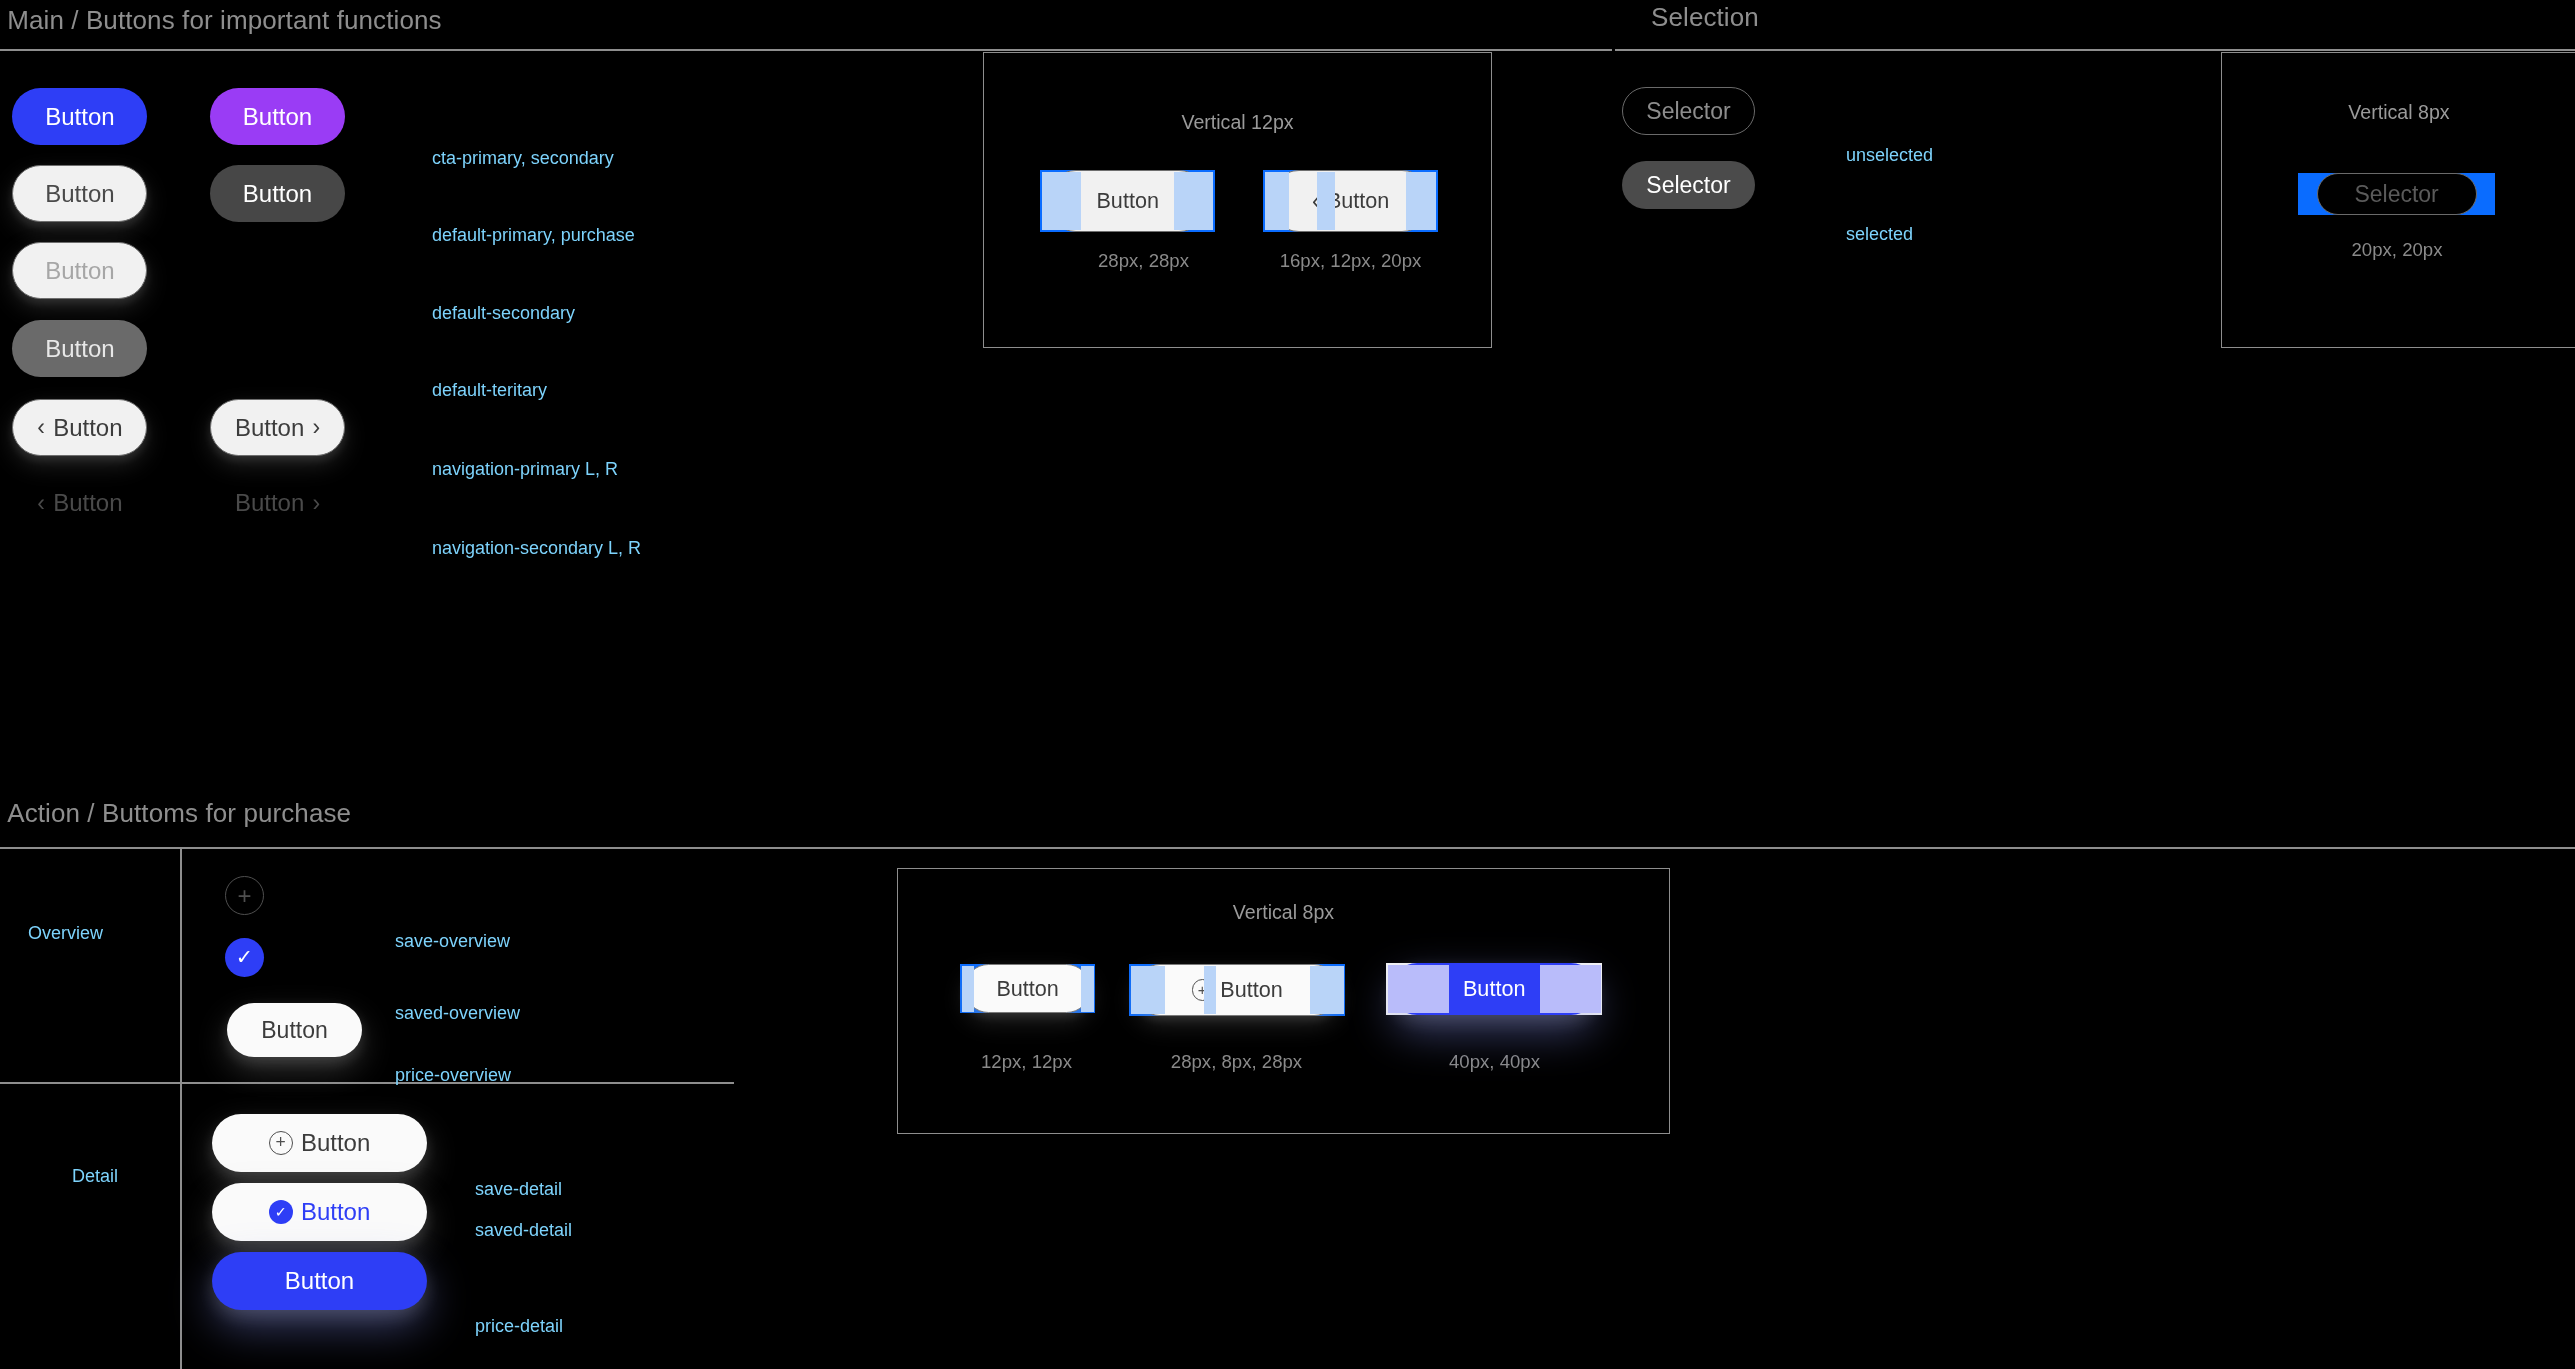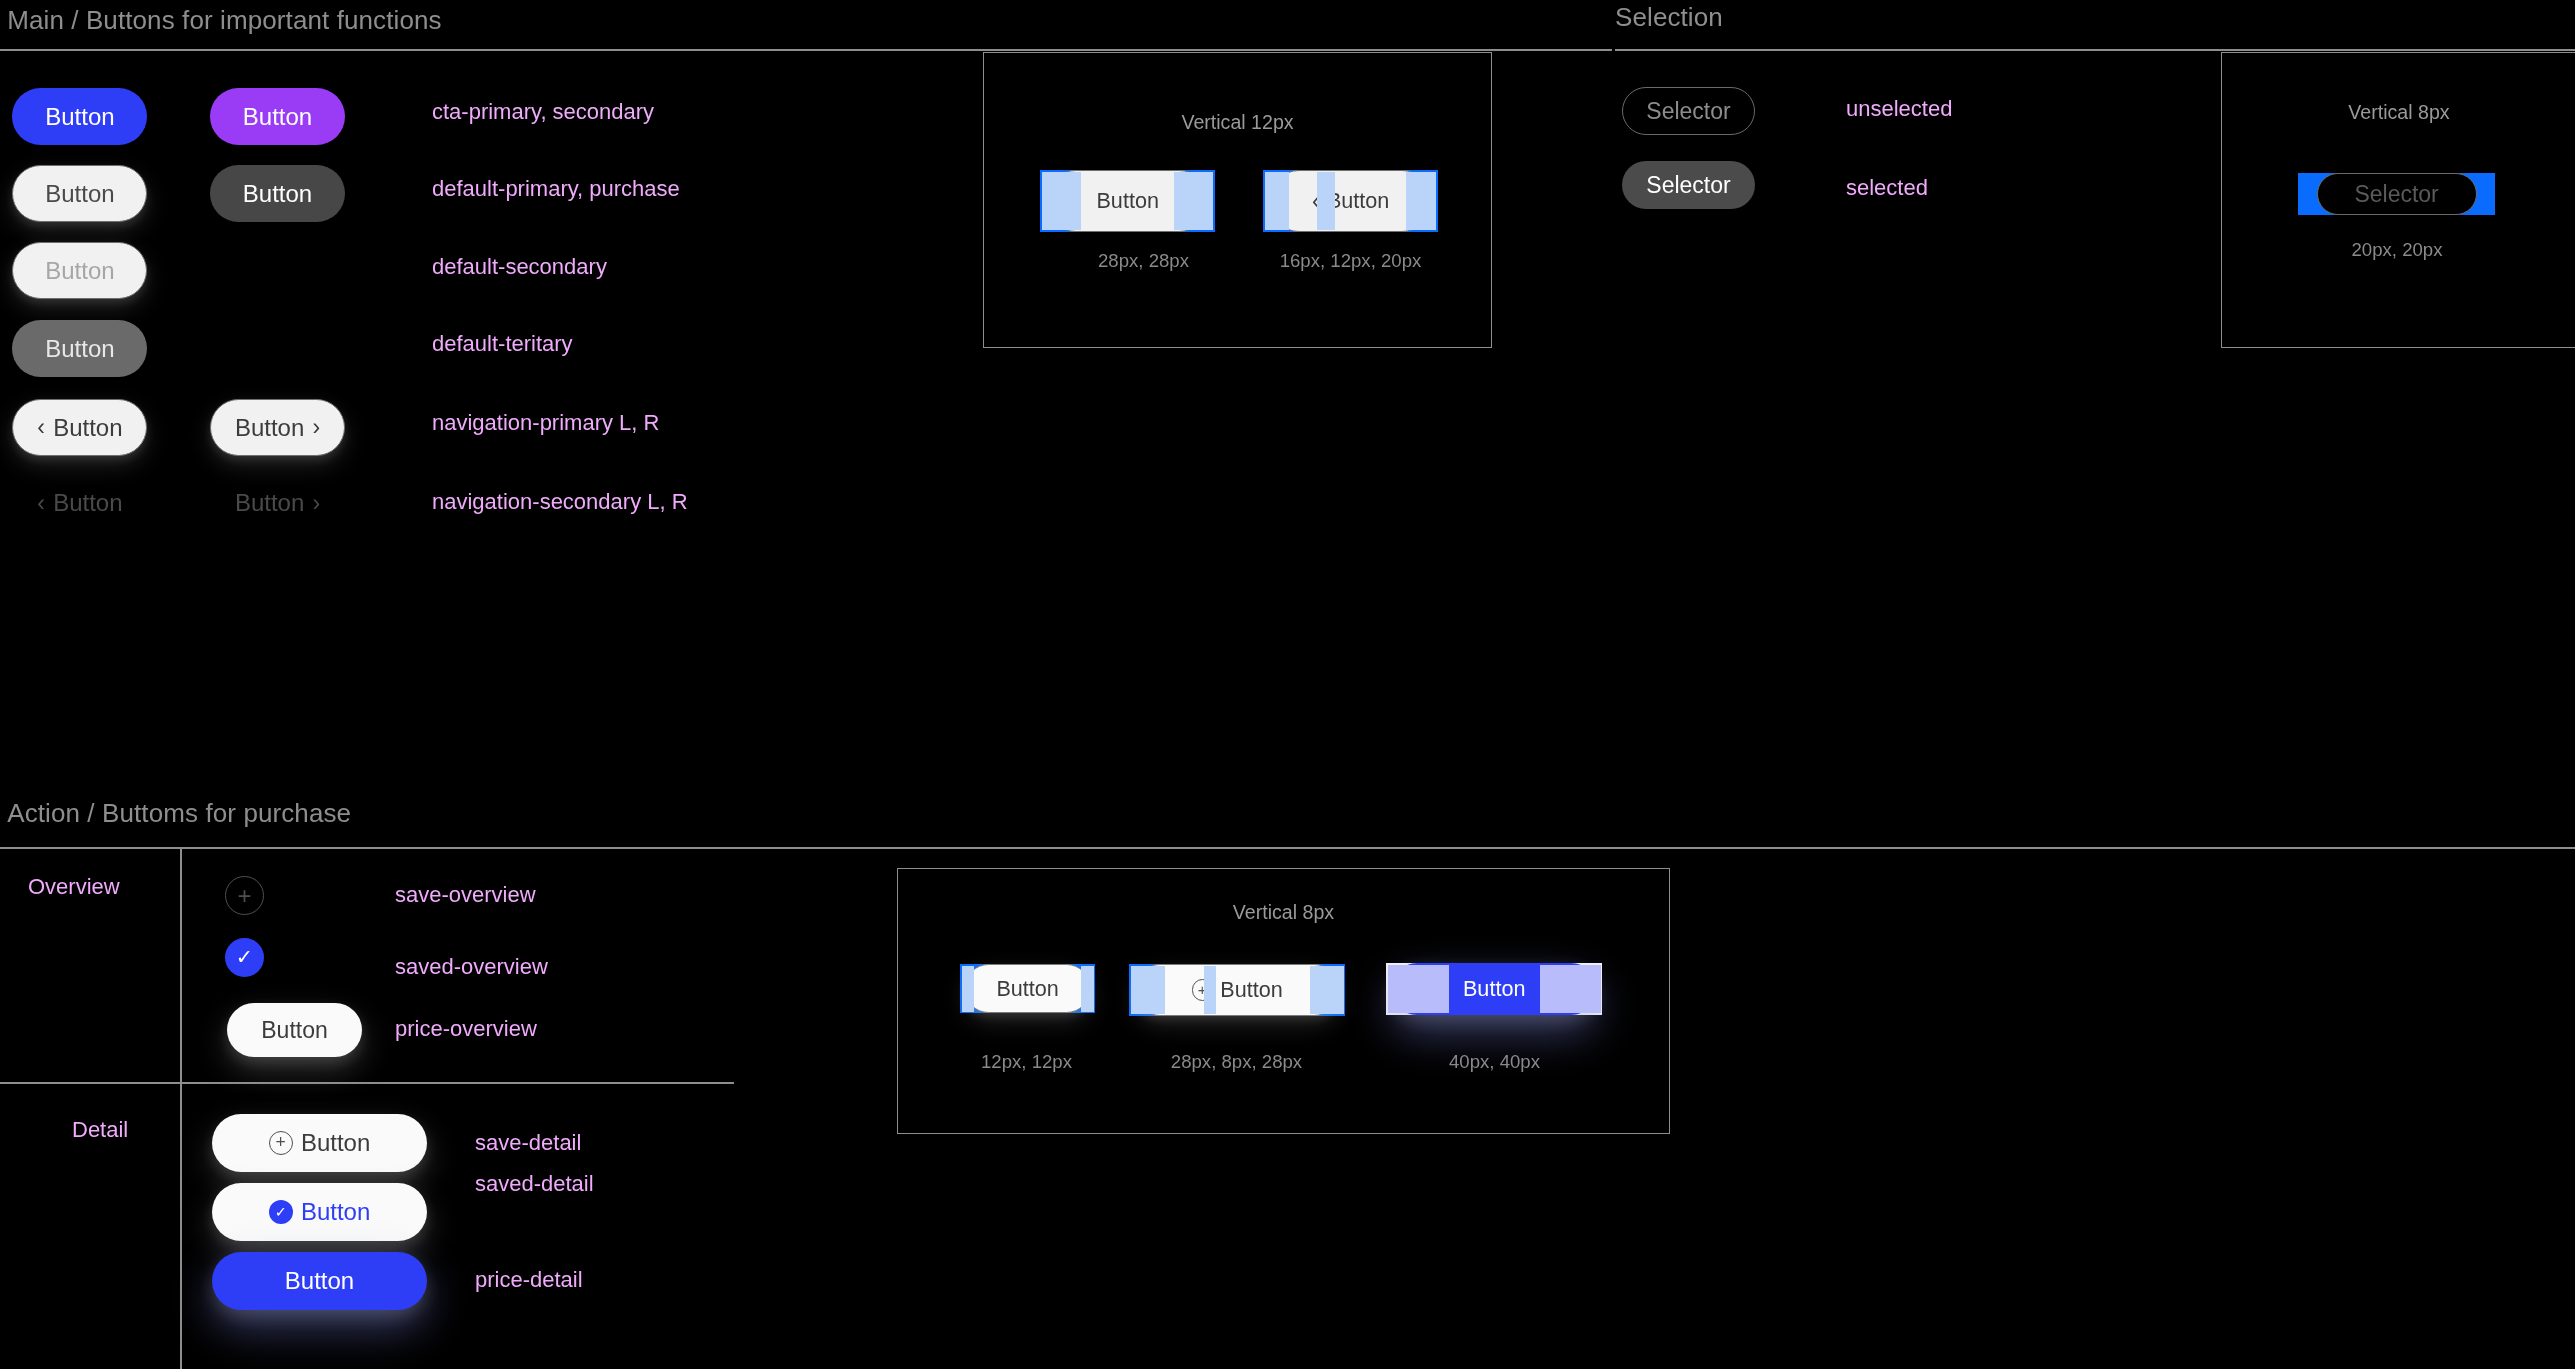"Selection" div.section-title { left: 1615px -> 1651px }
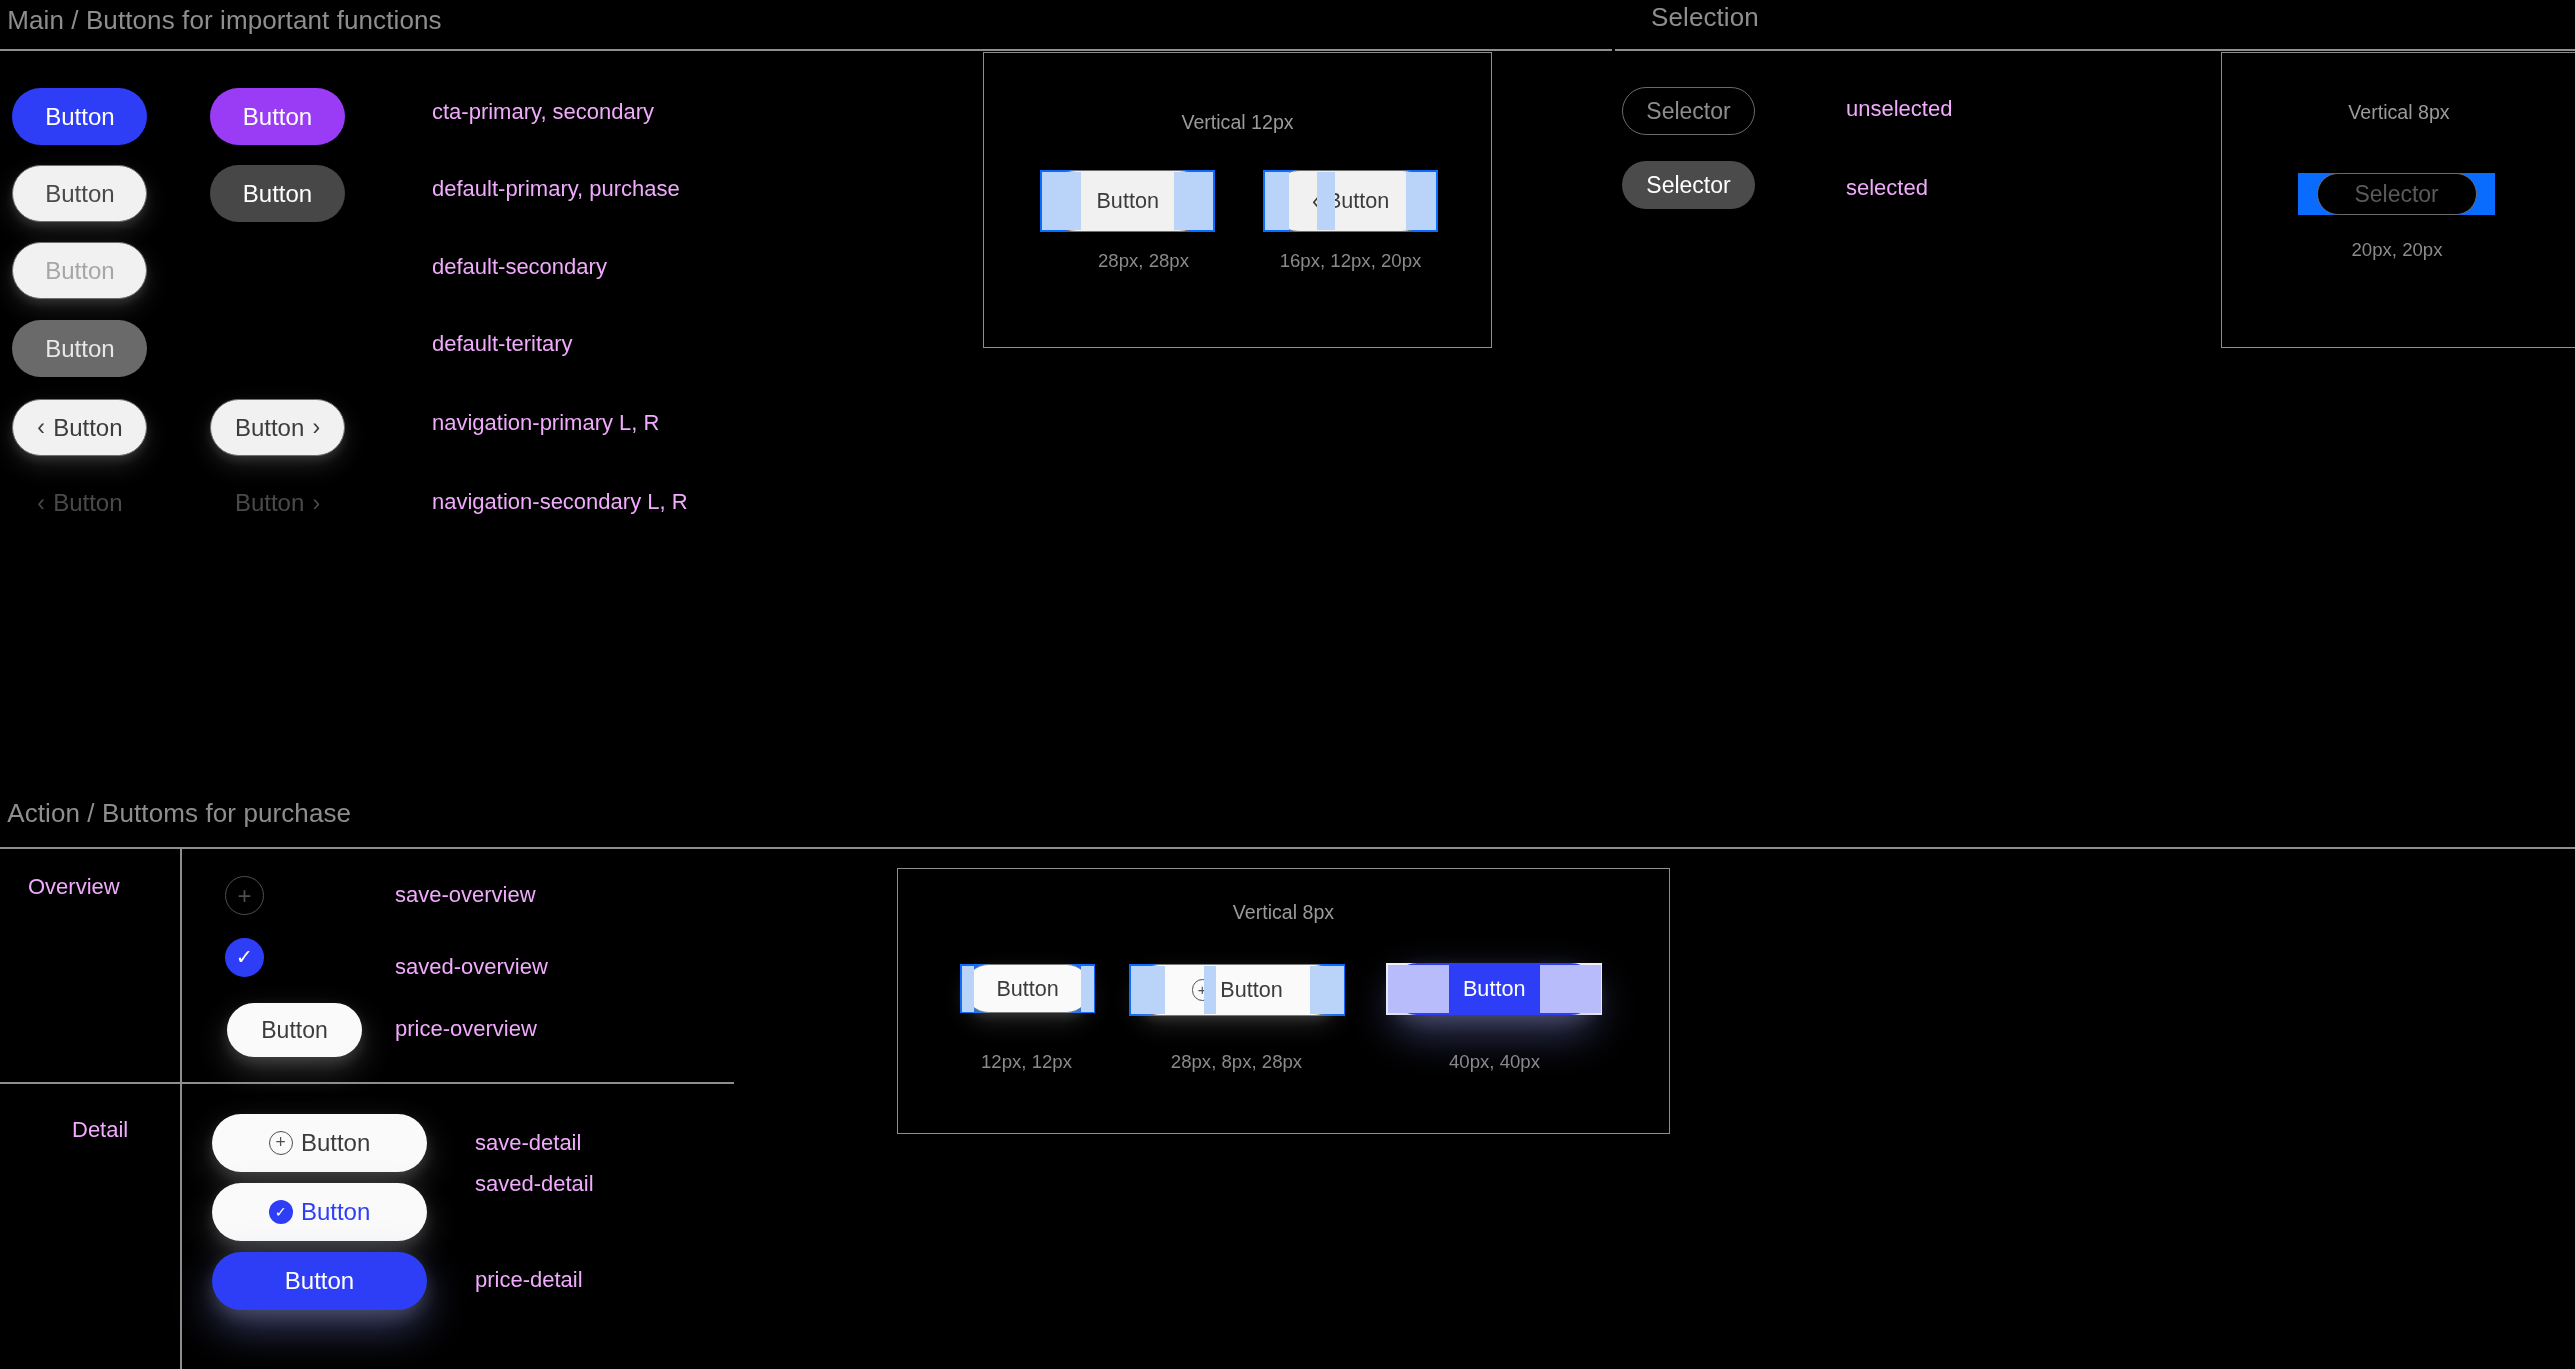"cta-primary, secondary" .label { color: #f0abfc -> #7dd3fc; font-size: 22px -> 18px; margin-top: none -> 48px }
